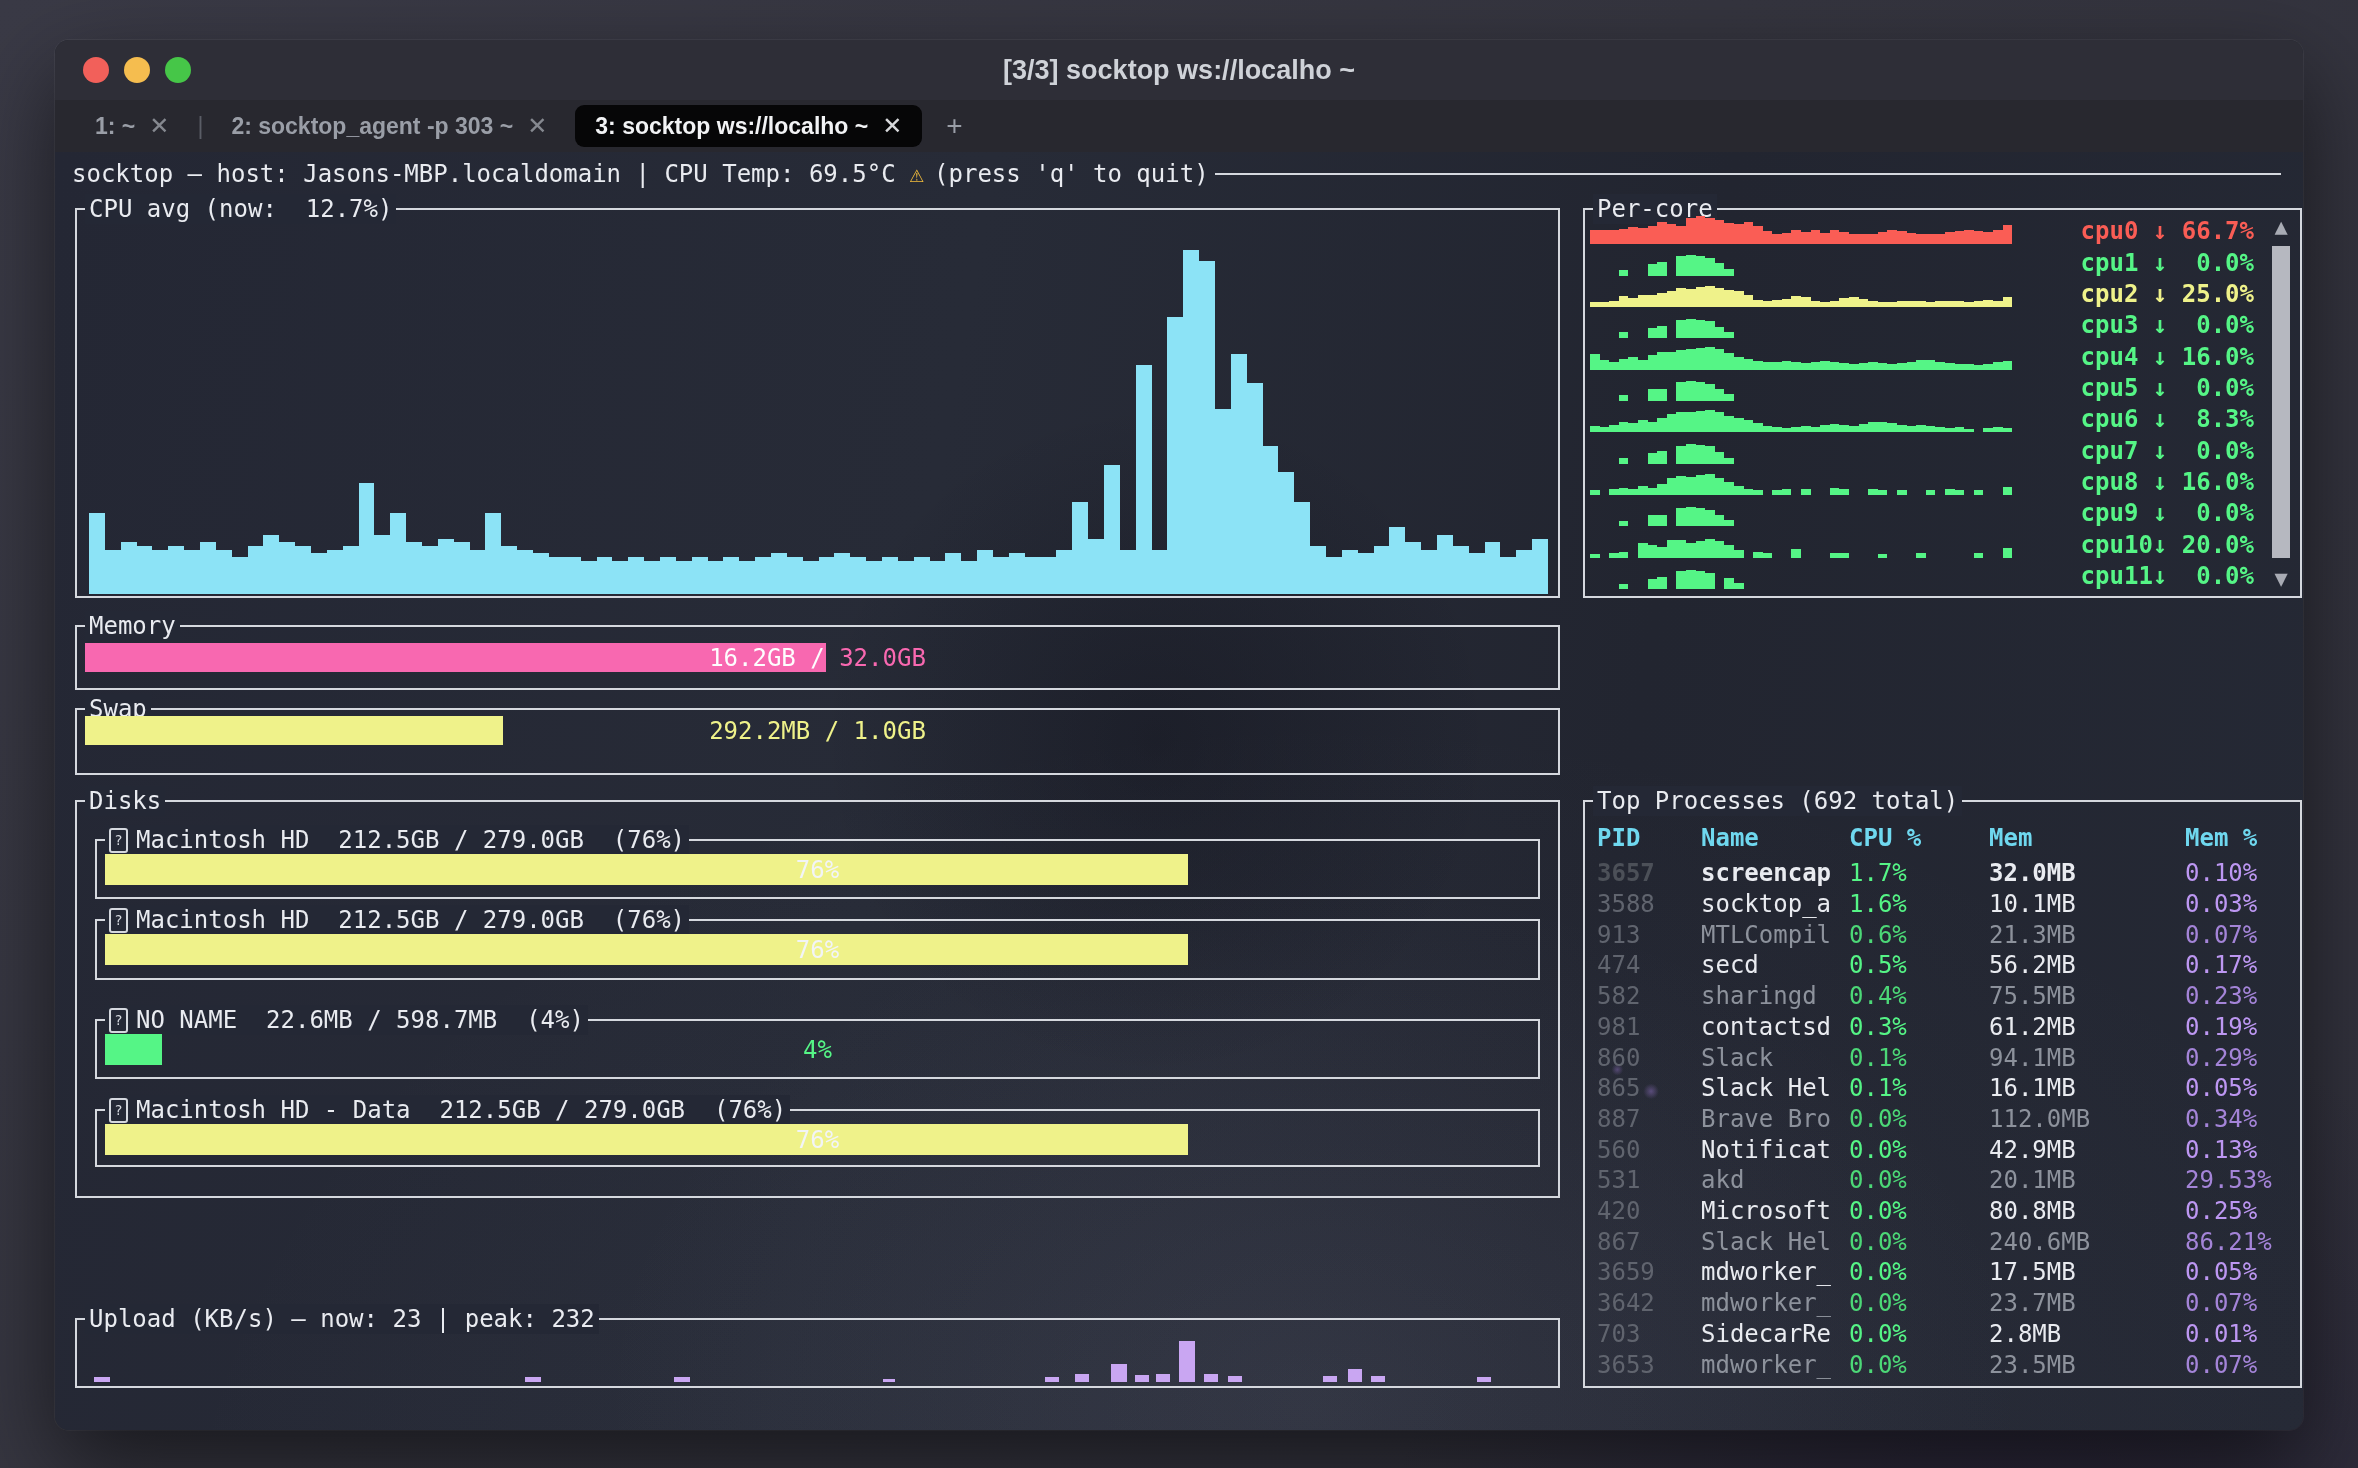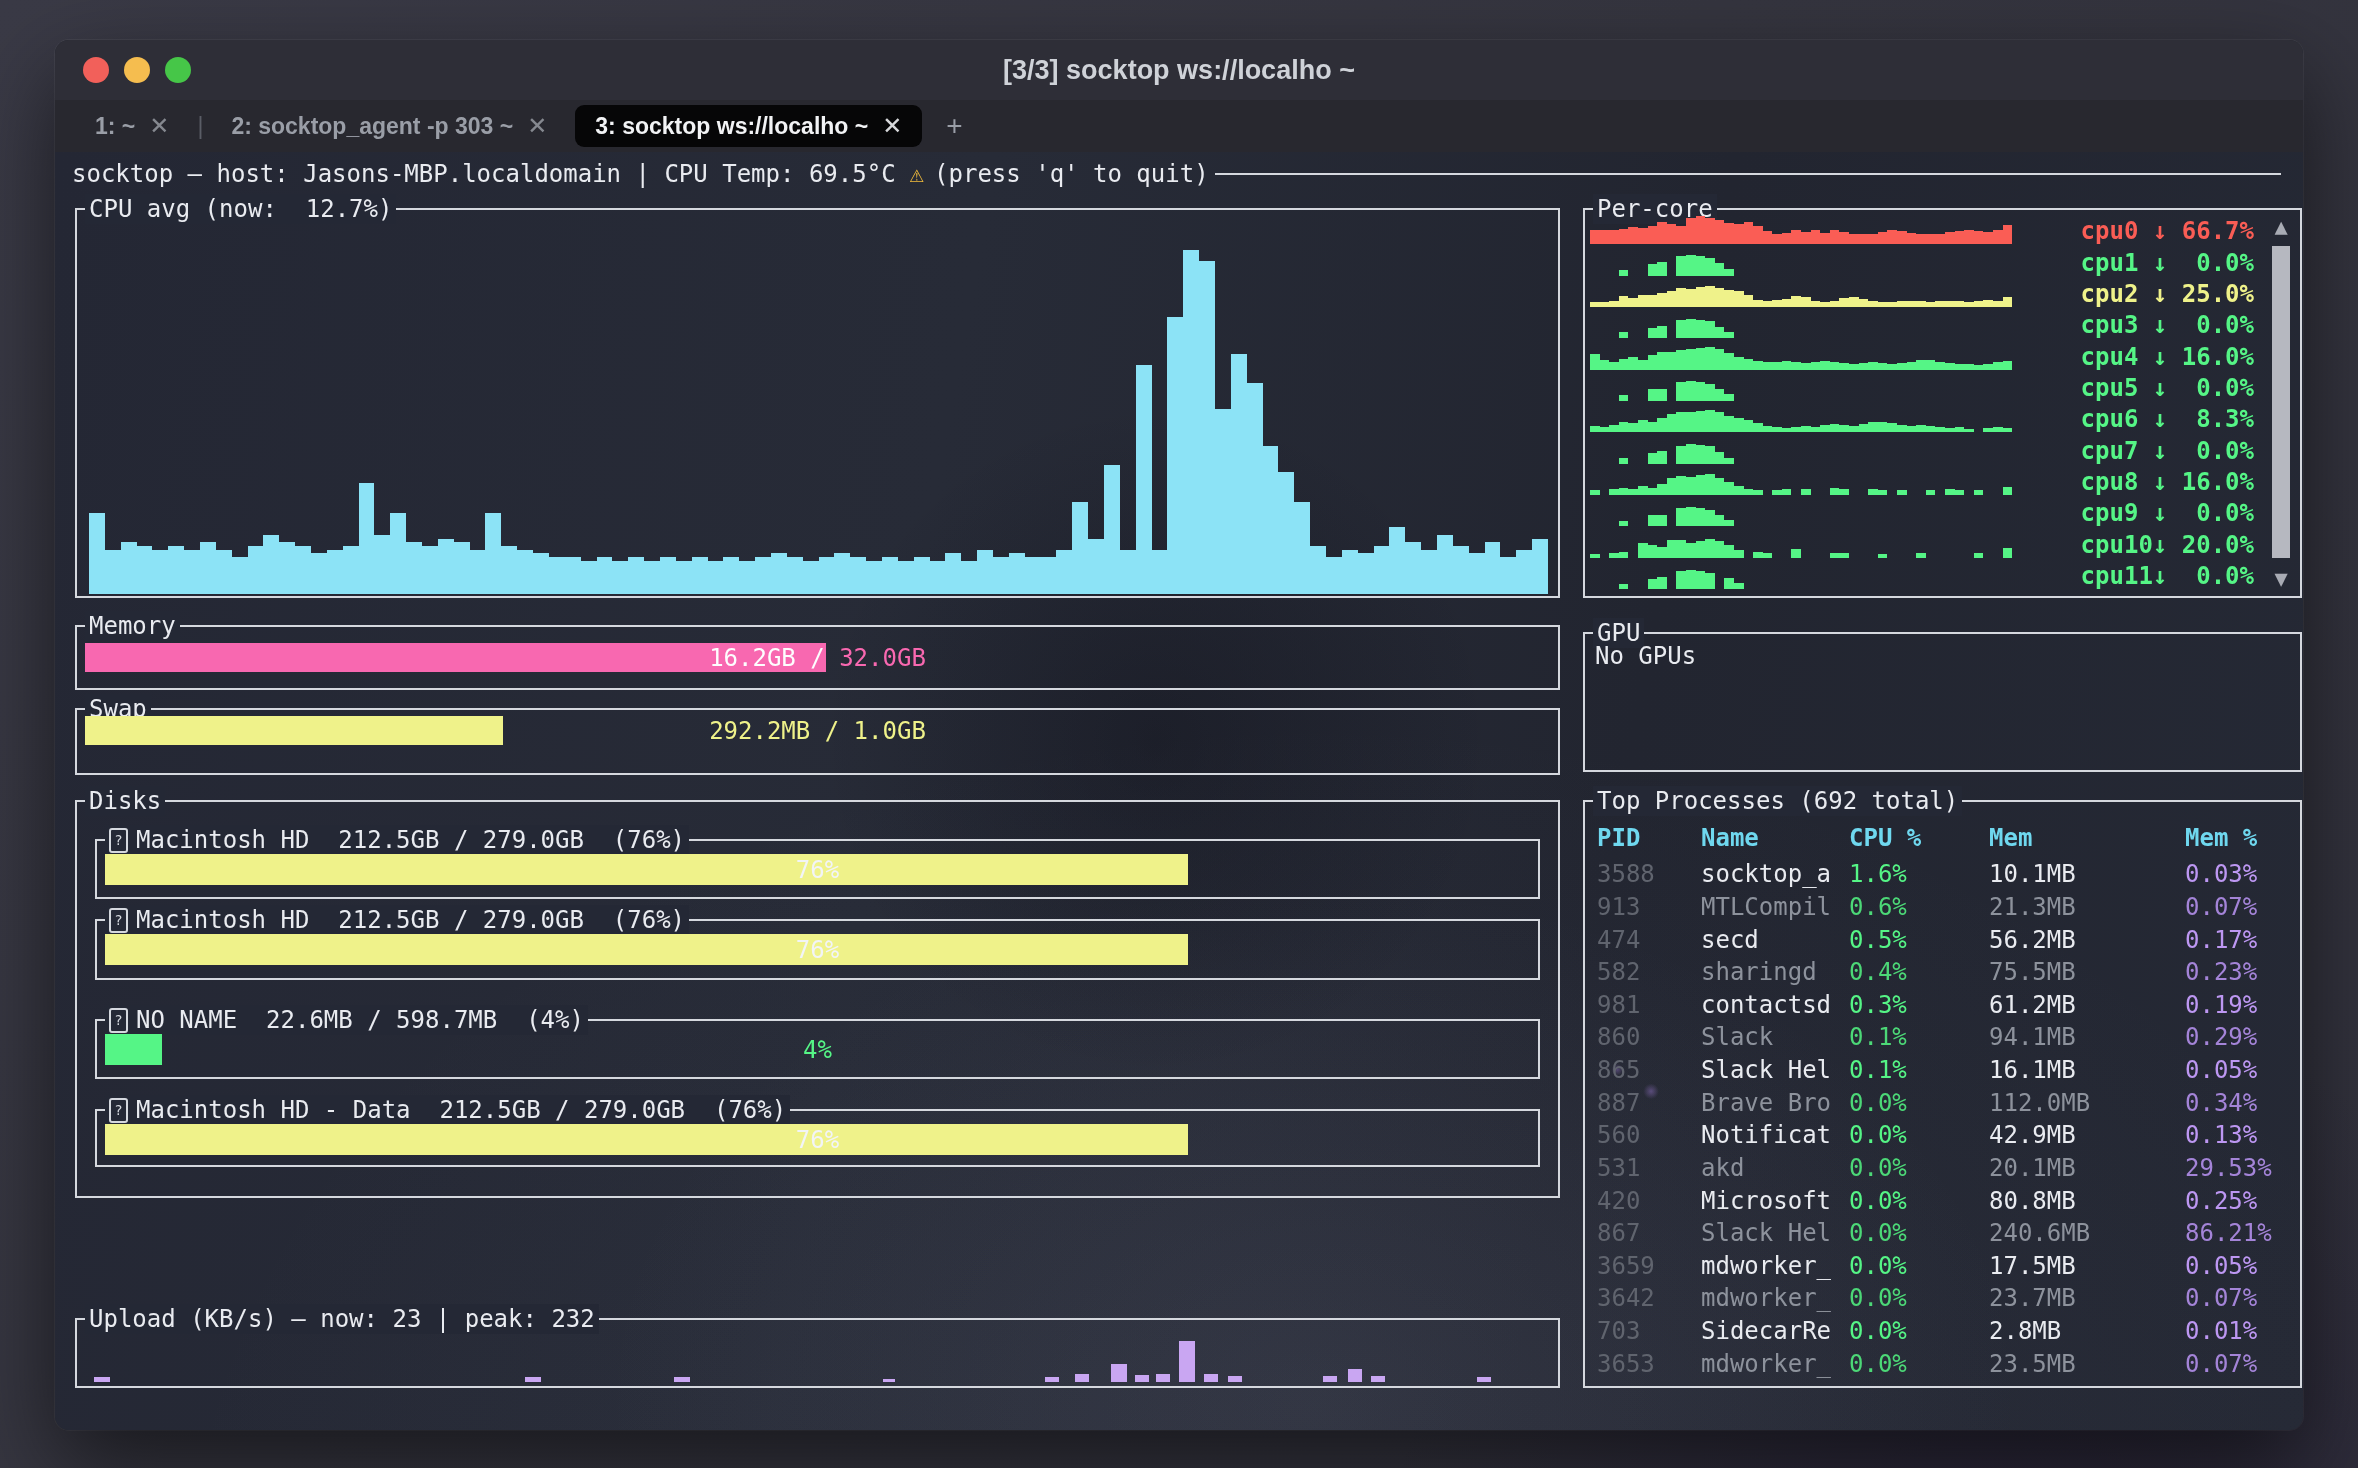"GPU" div.panel { html: <div> <span>GPU</span> <div>No GPUs</div> </div> -> none }
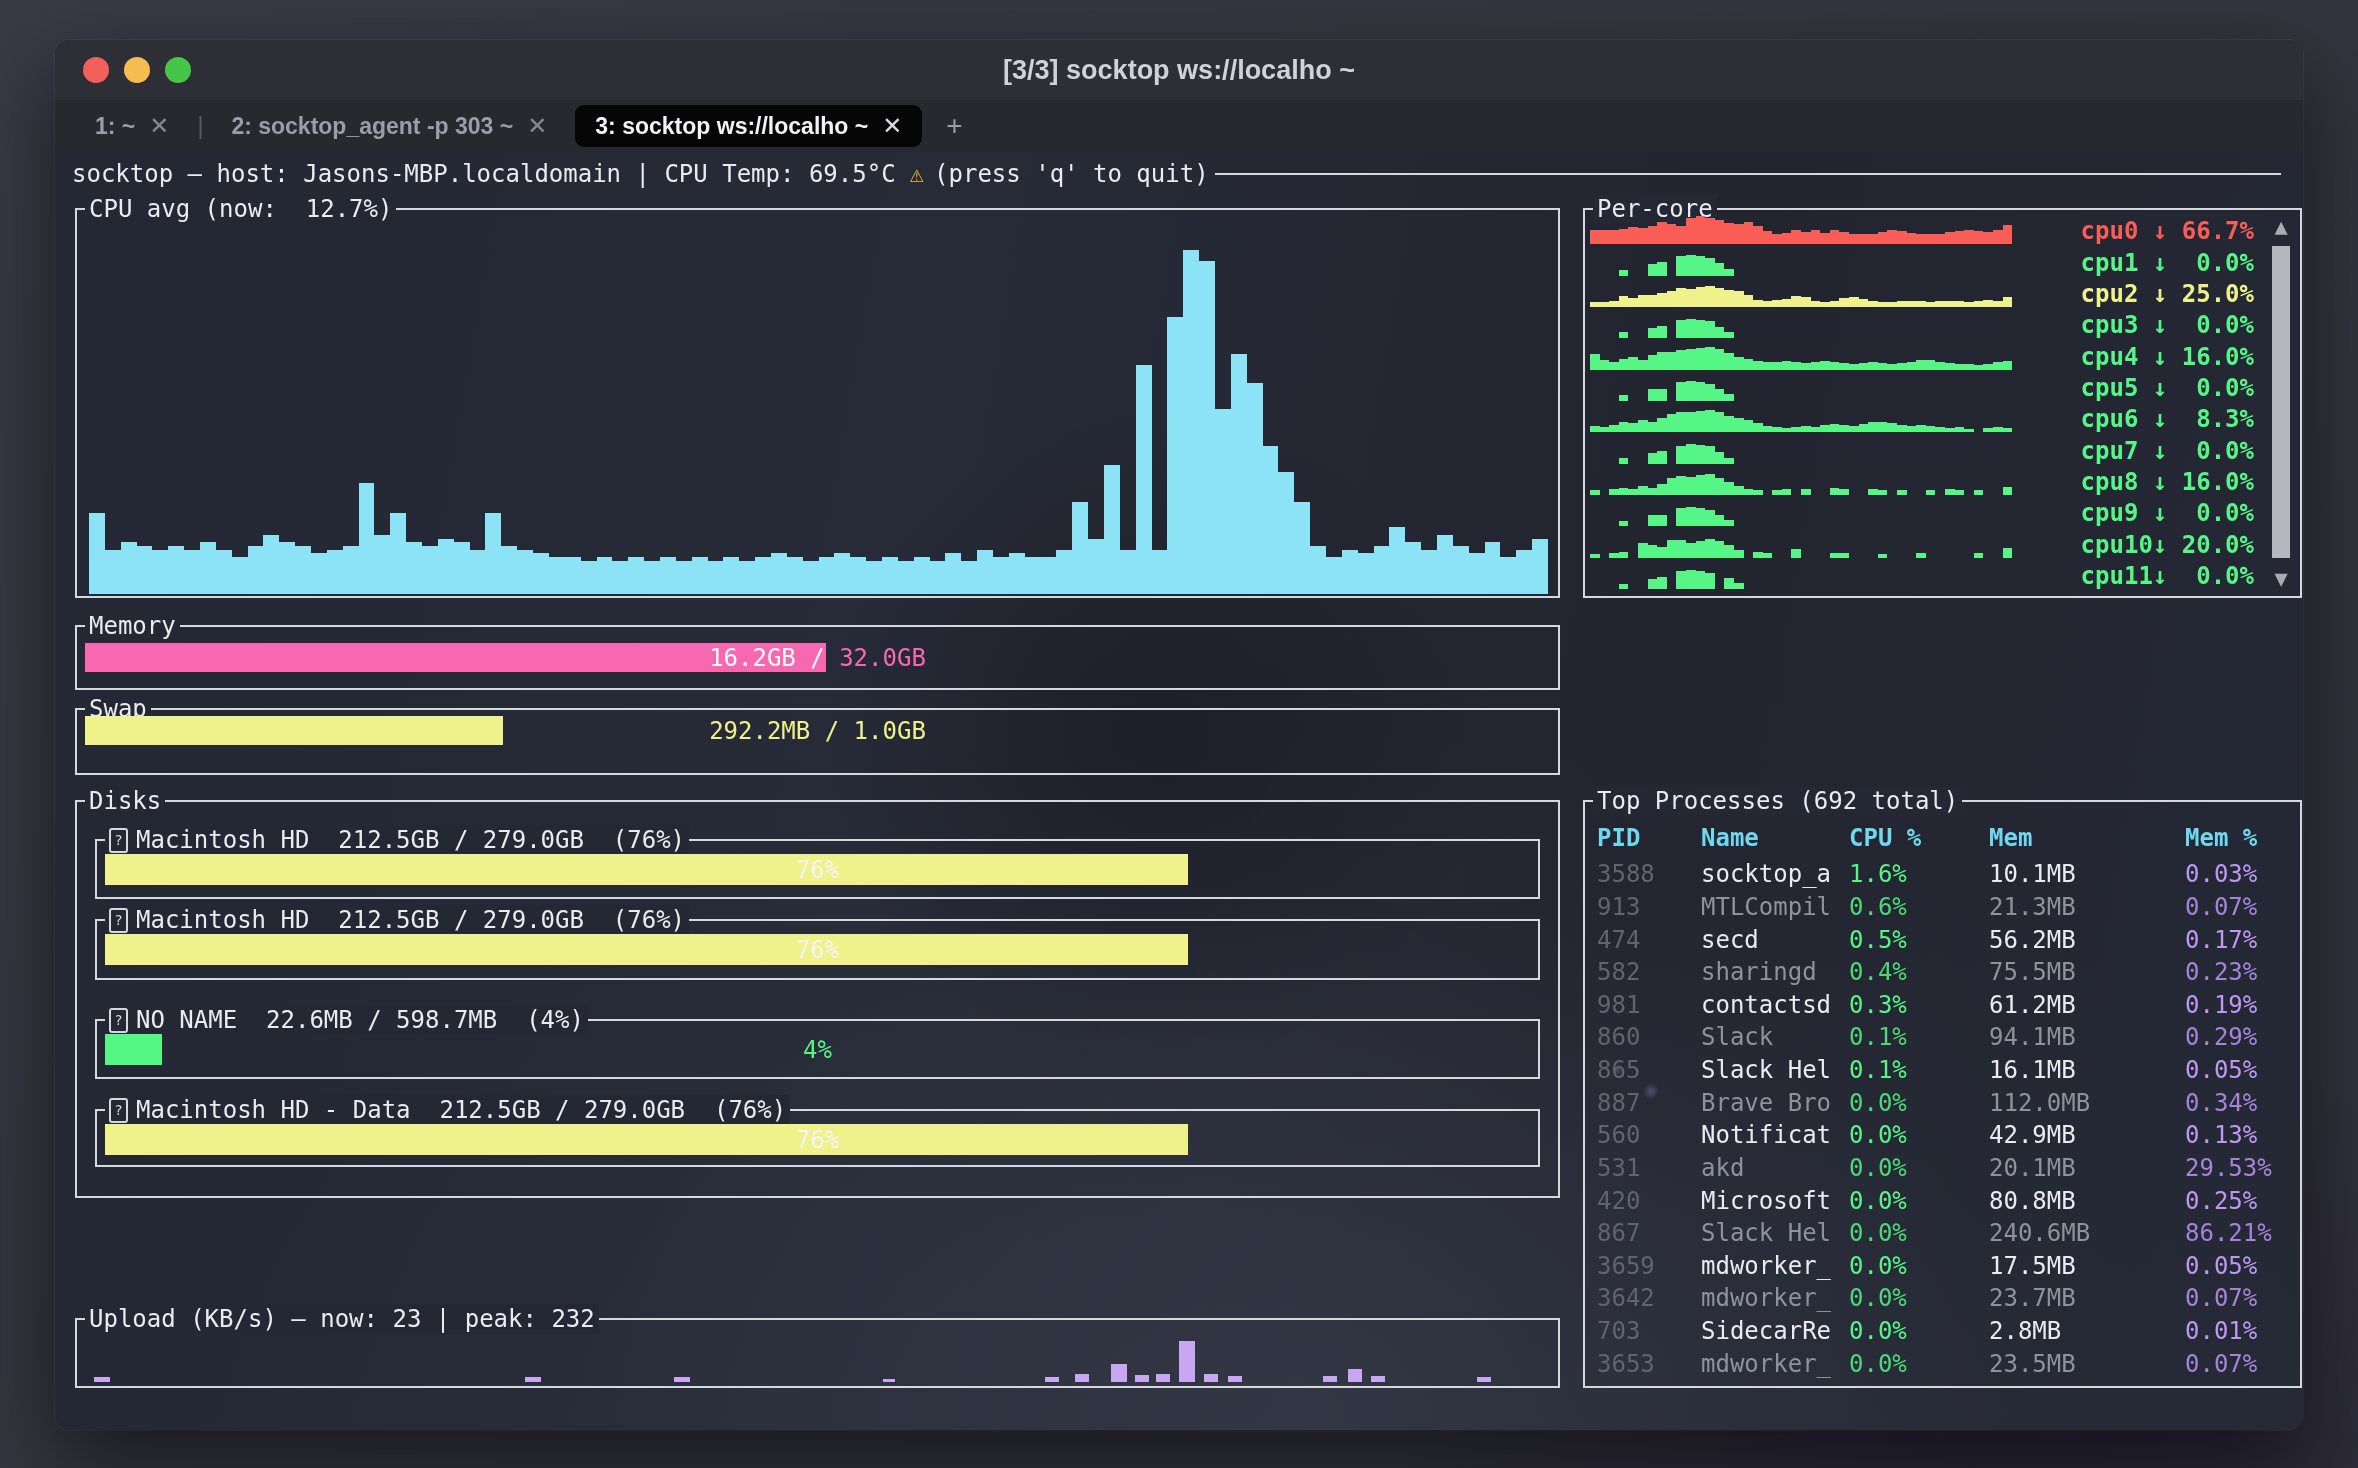"3657" div.pgrid { html: none -> <div> <span>3657</span> <span>screencap</span> <span>1.7%</span> <span>32.0MB</span> <span>0.10%</span> </div> }
